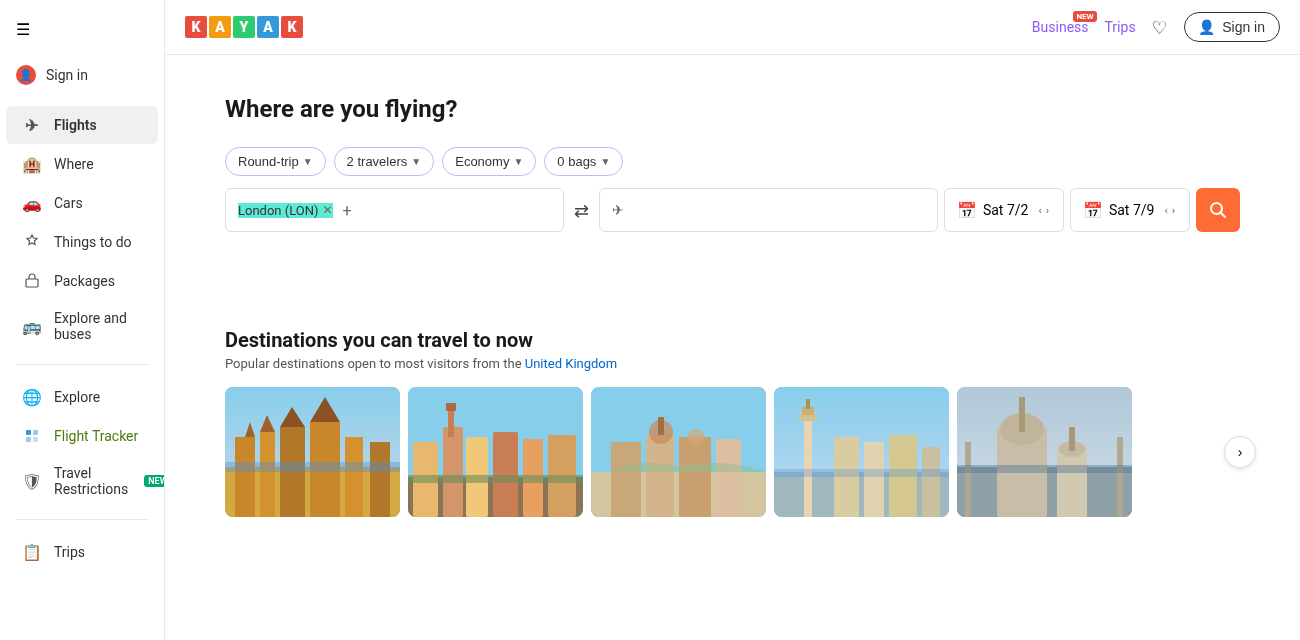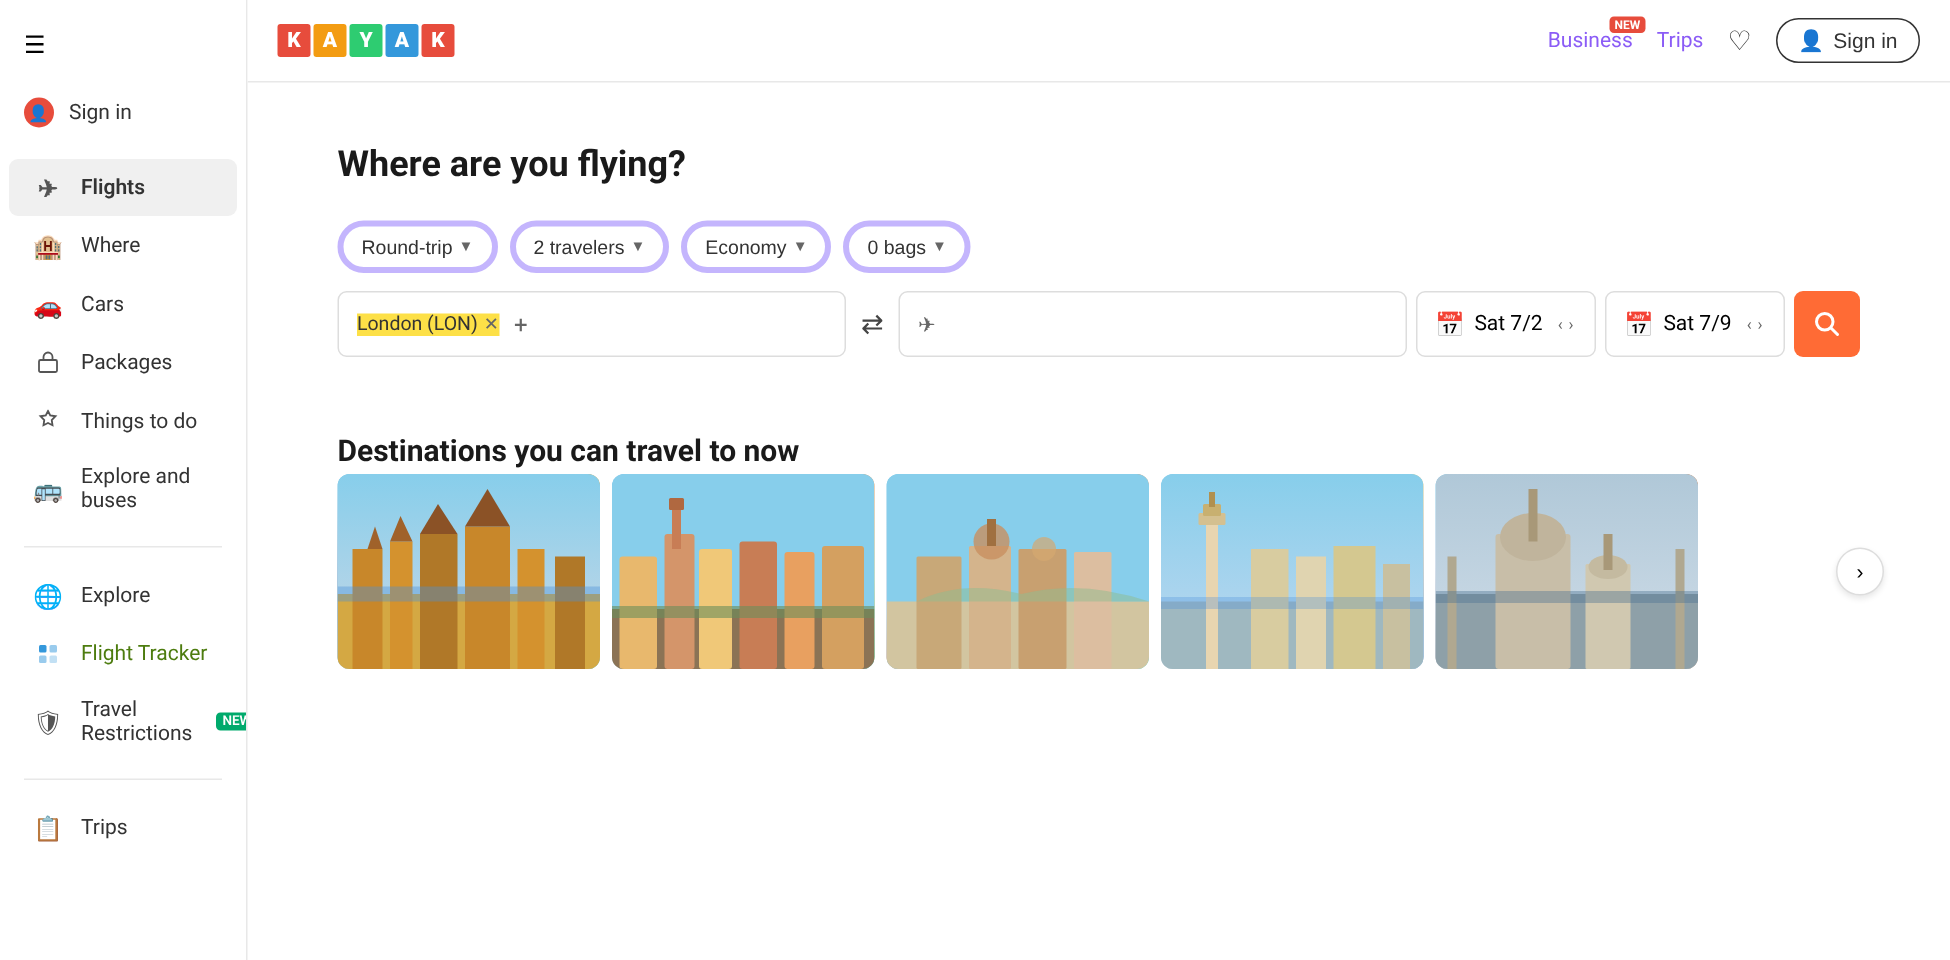"Round-trip" .search-option-btn { border: 4px solid #c4b5fd -> 1px solid #c4b5fd }
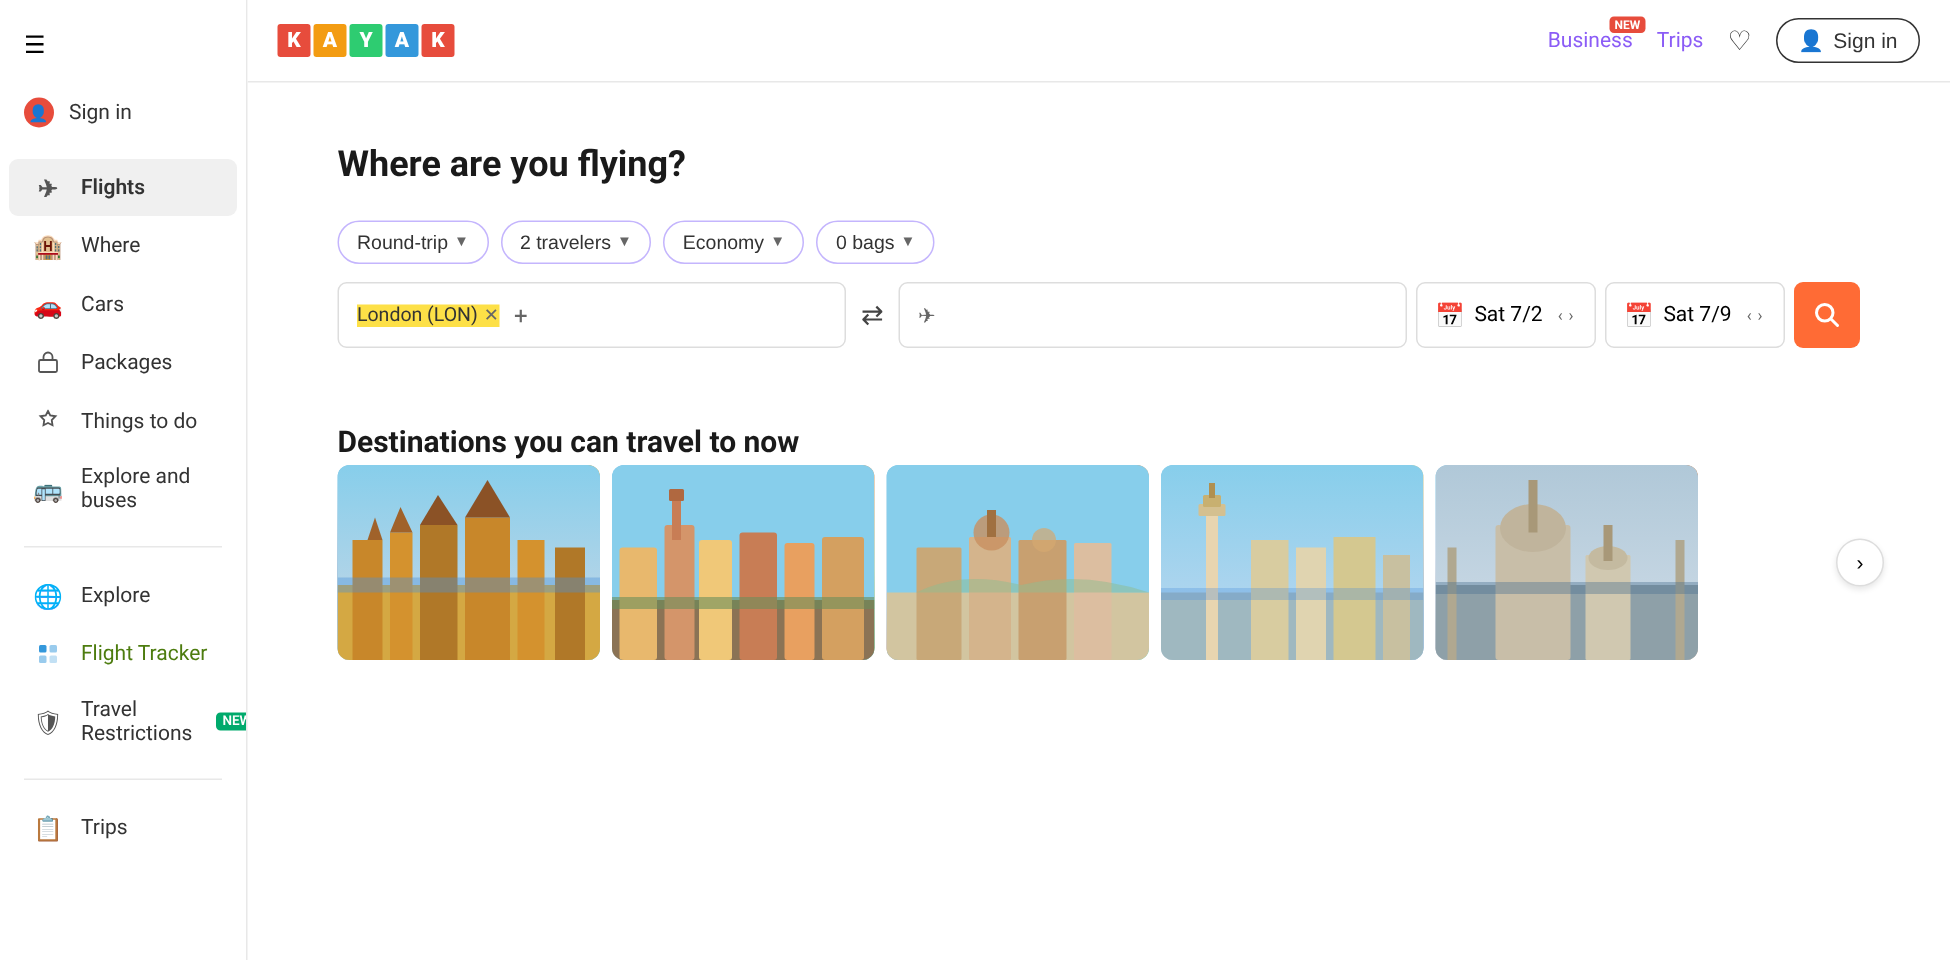"London (LON)" .tag { background: #fde047 -> #5eead4 }
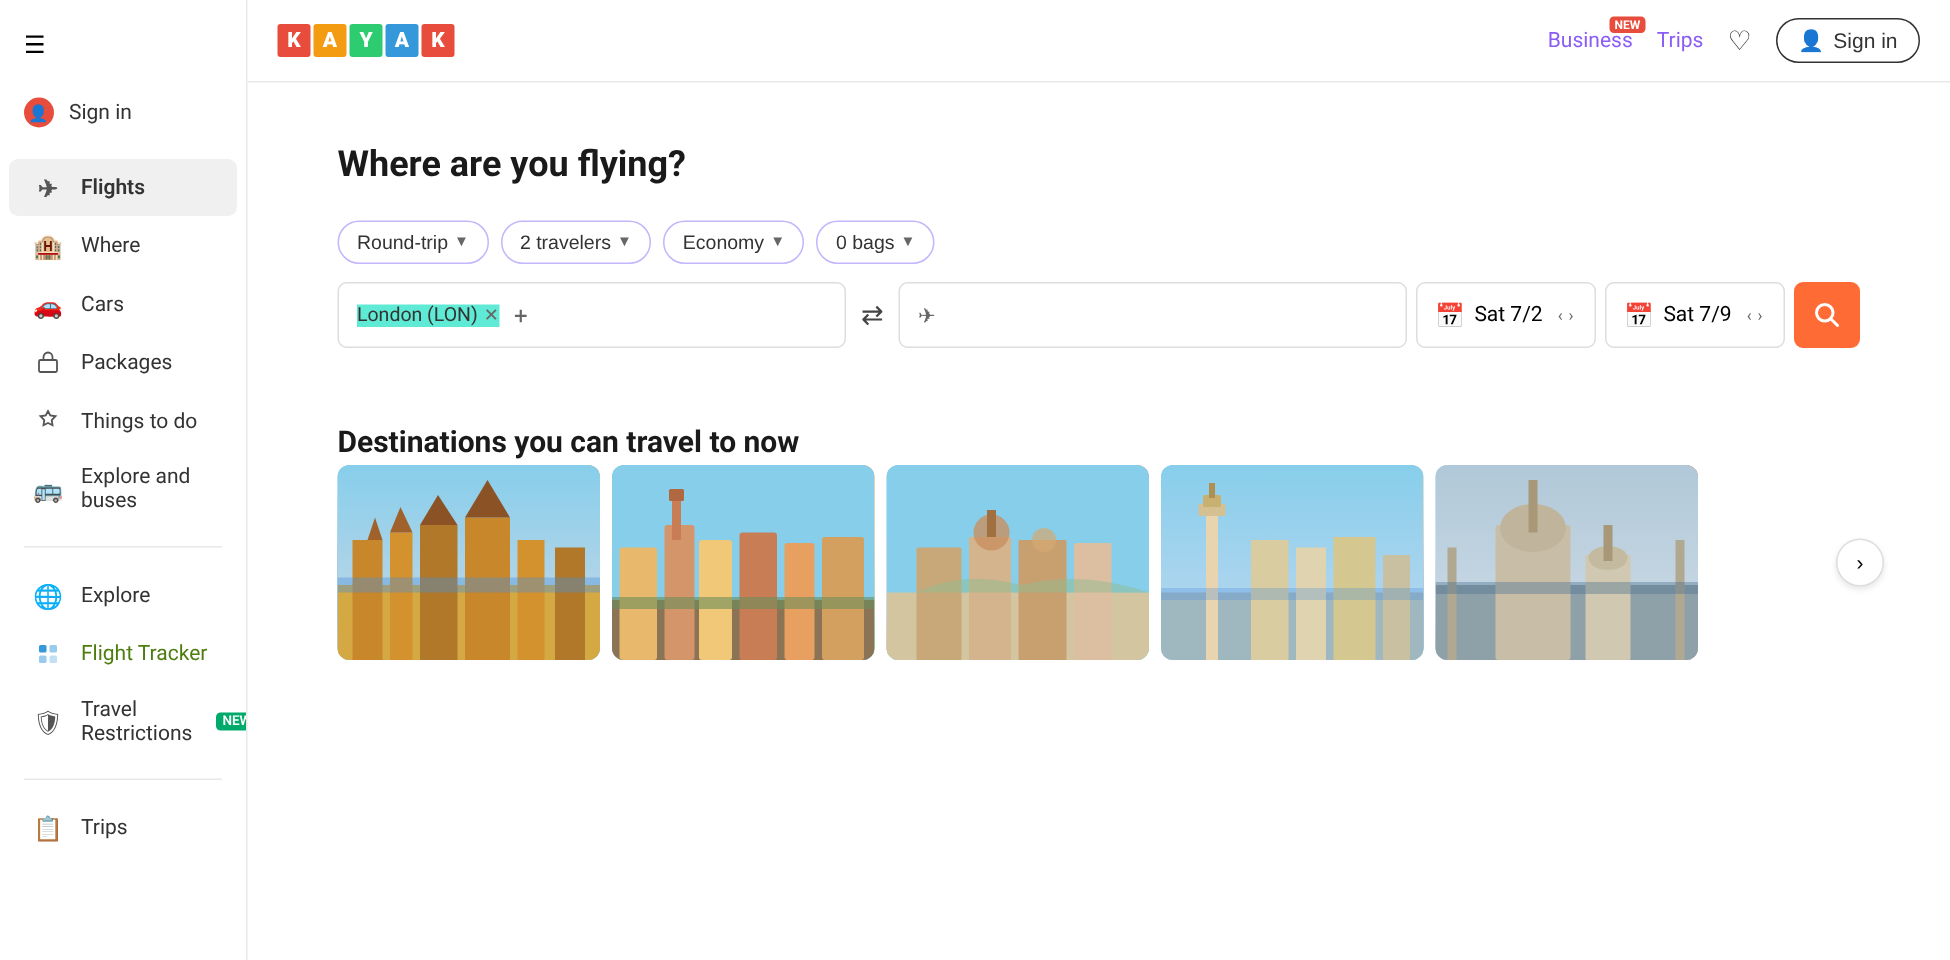"Packages" div.sidebar-item { order: before "Things to do" -> after "Things to do" }
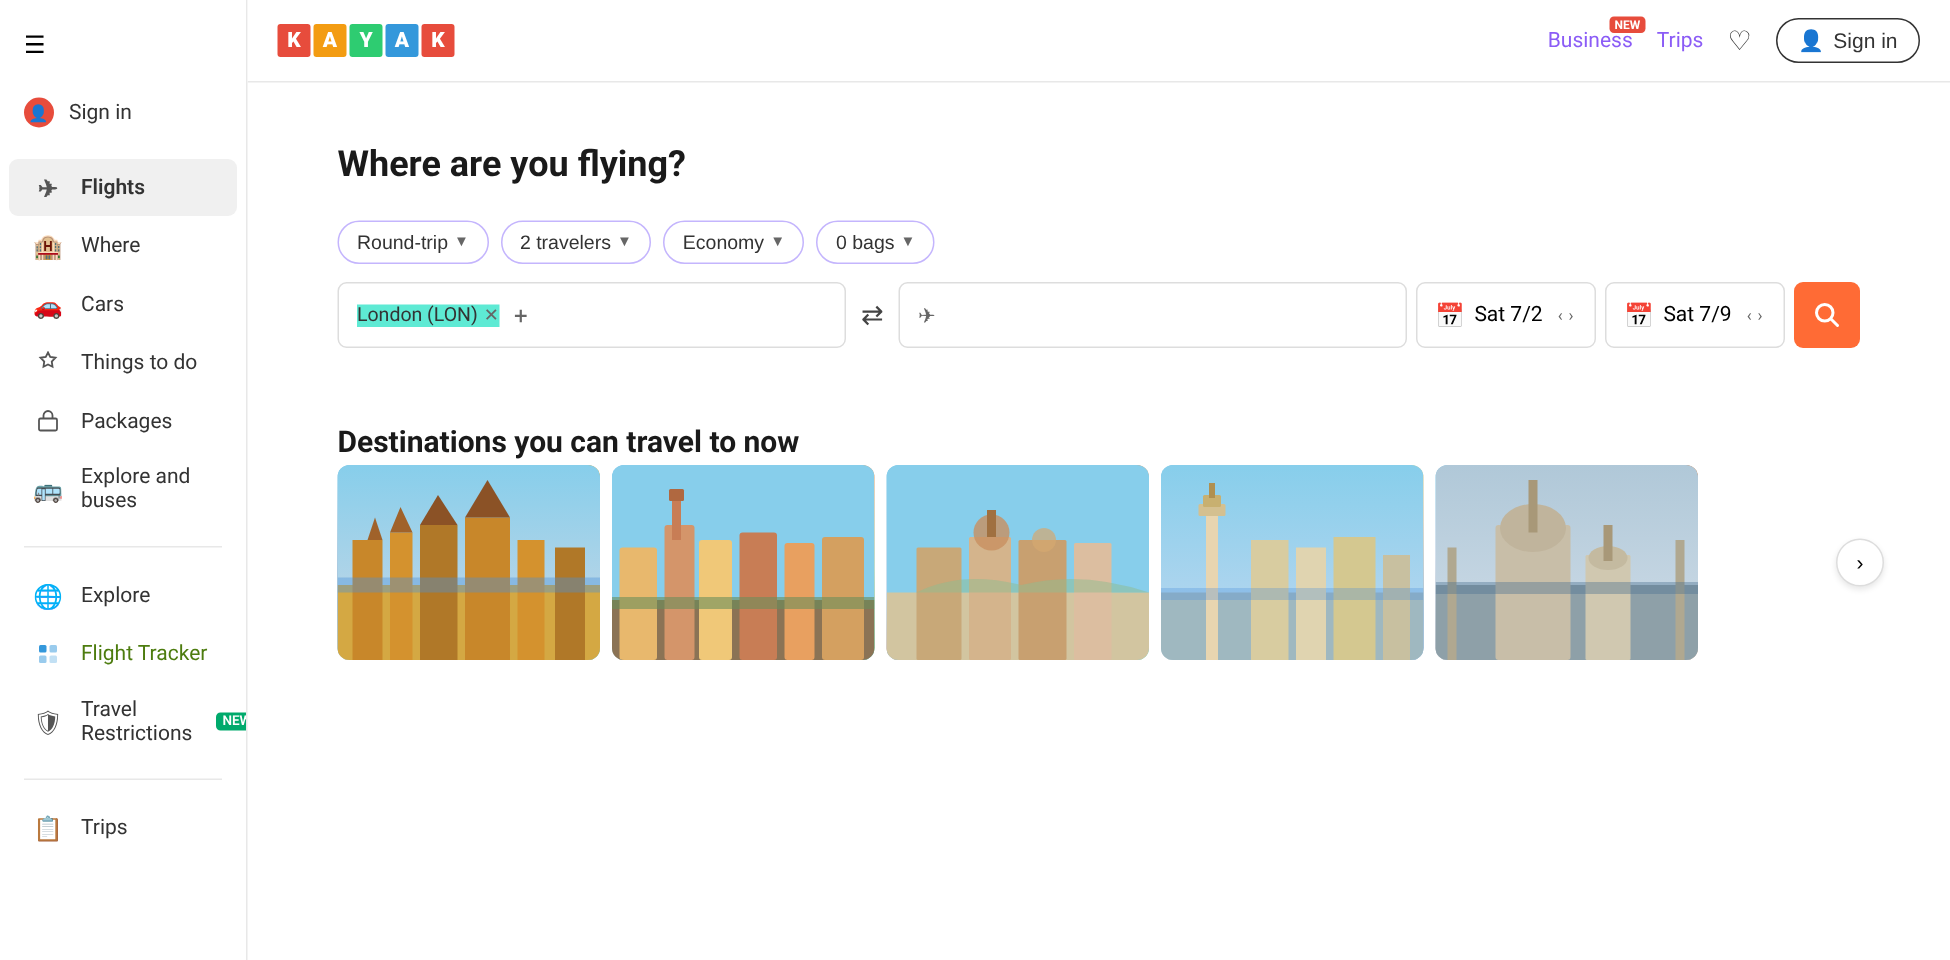"Destinations you can travel to" .destinations-title { margin-top: none -> 46px }
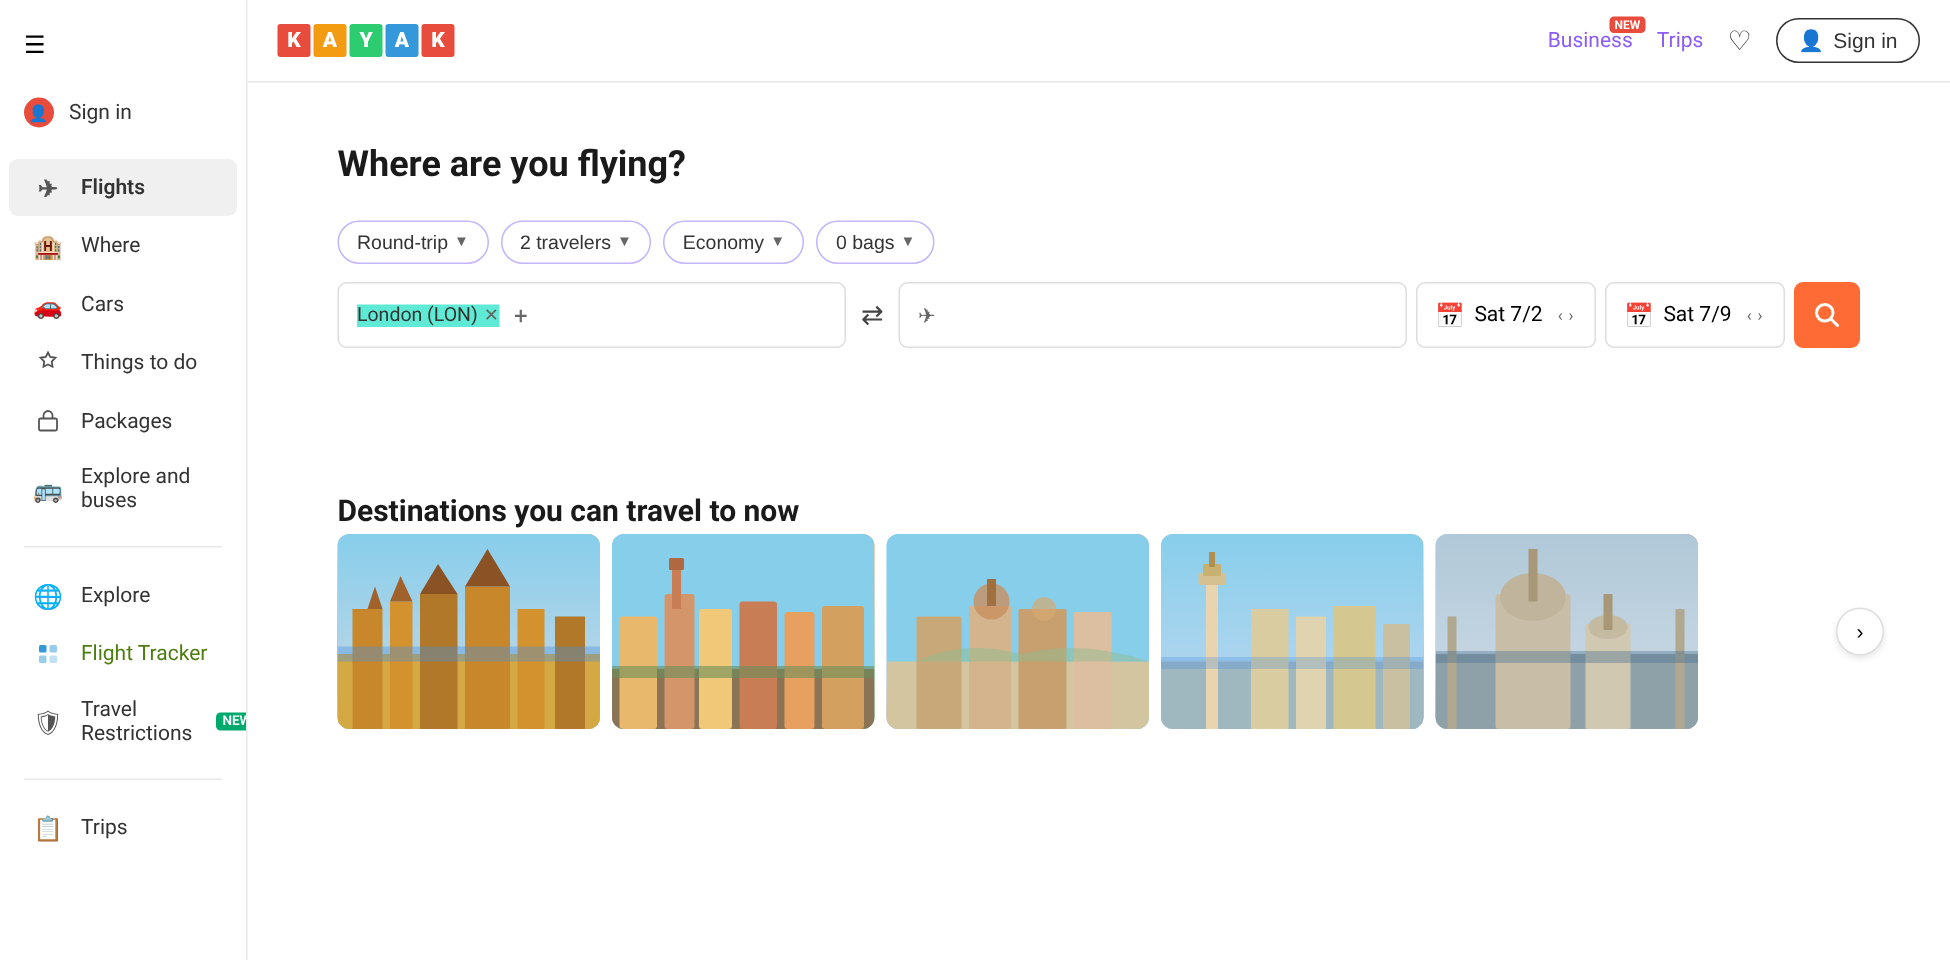"Popular destinations open to most" p.destinations-subtitle { html: none -> <p> <span>Popular destinations open to most visitors from the </span><a>United Kingdom</a> </p> }
